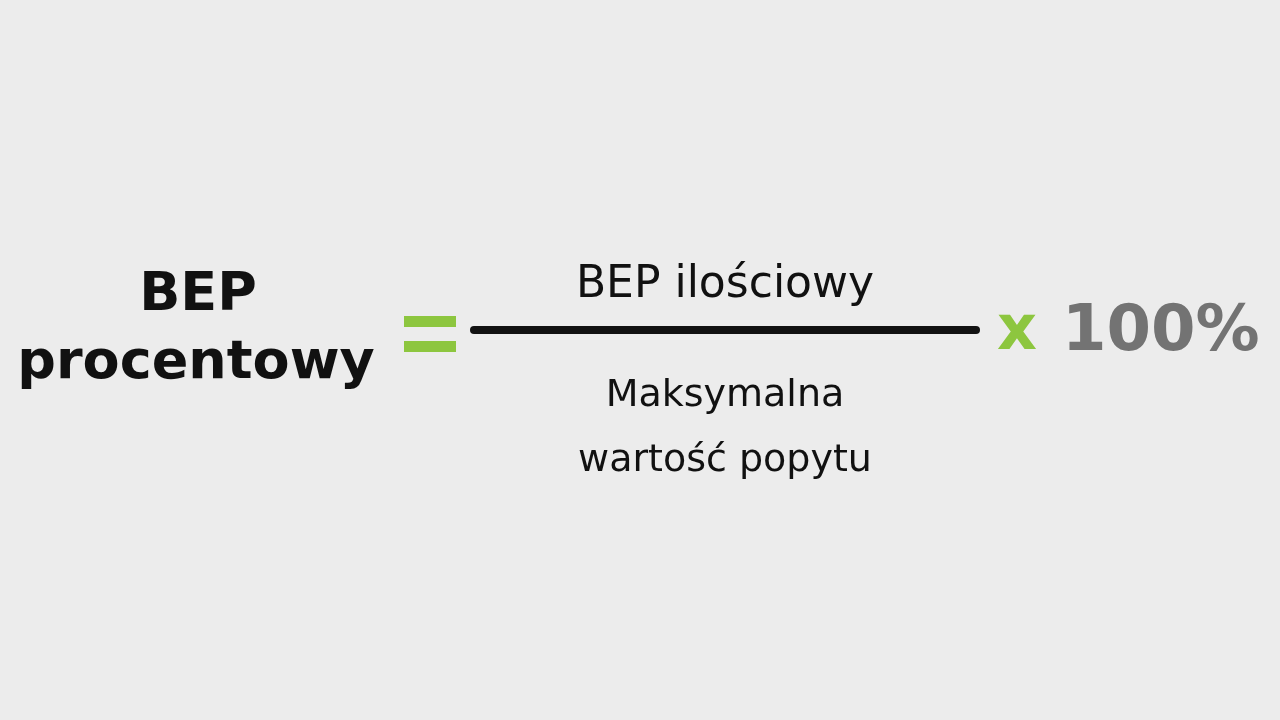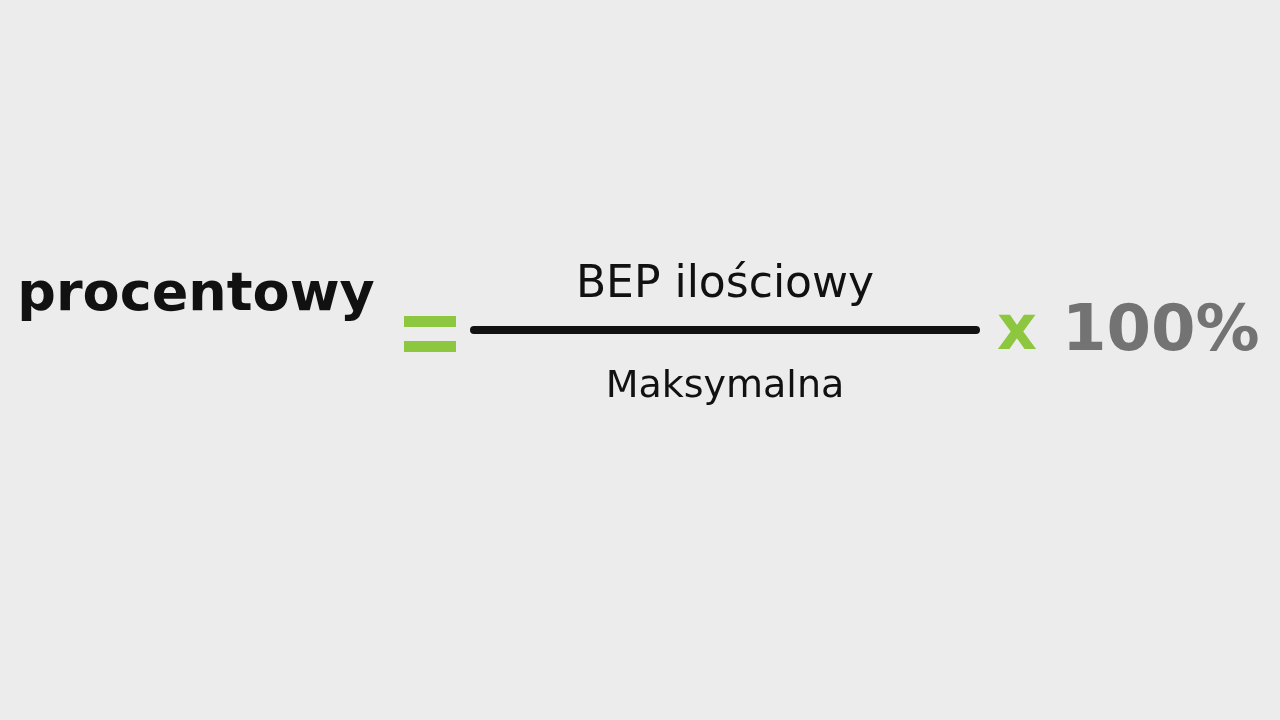"BEP" span.l1 { html: none -> <span>BEP</span> }
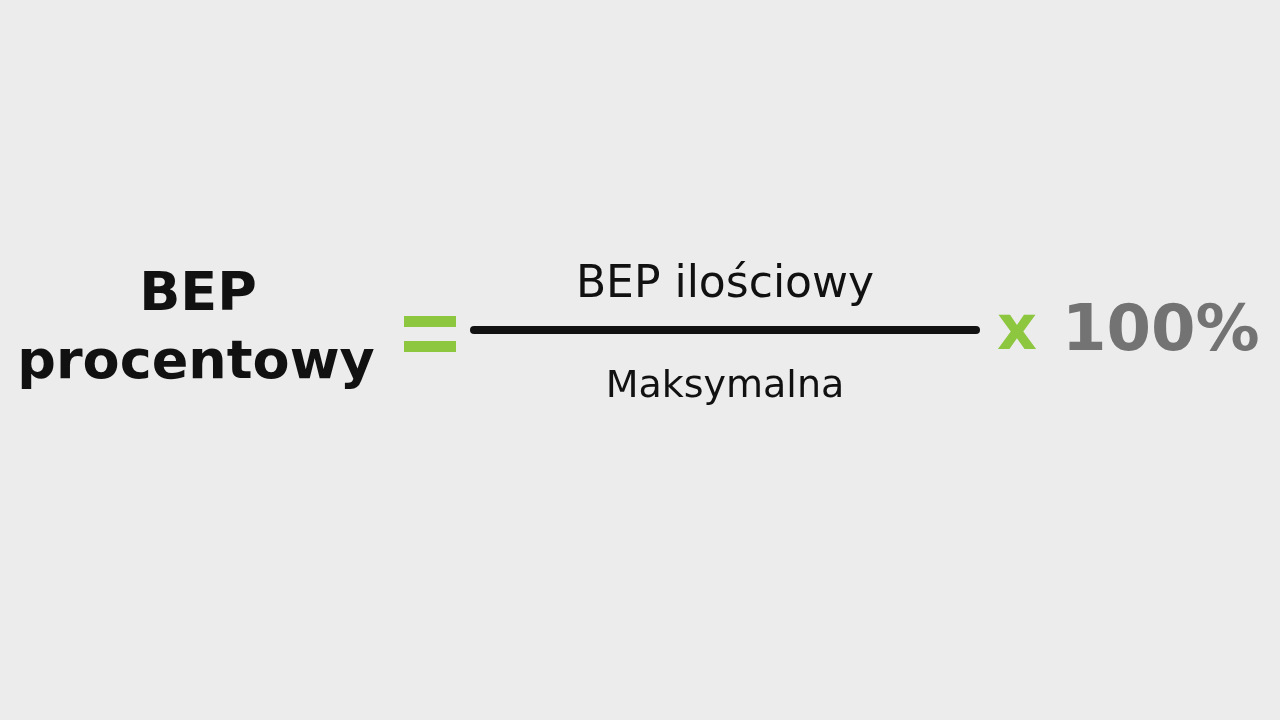"Maksymalna" .denominator span { margin-top: none -> 9px }
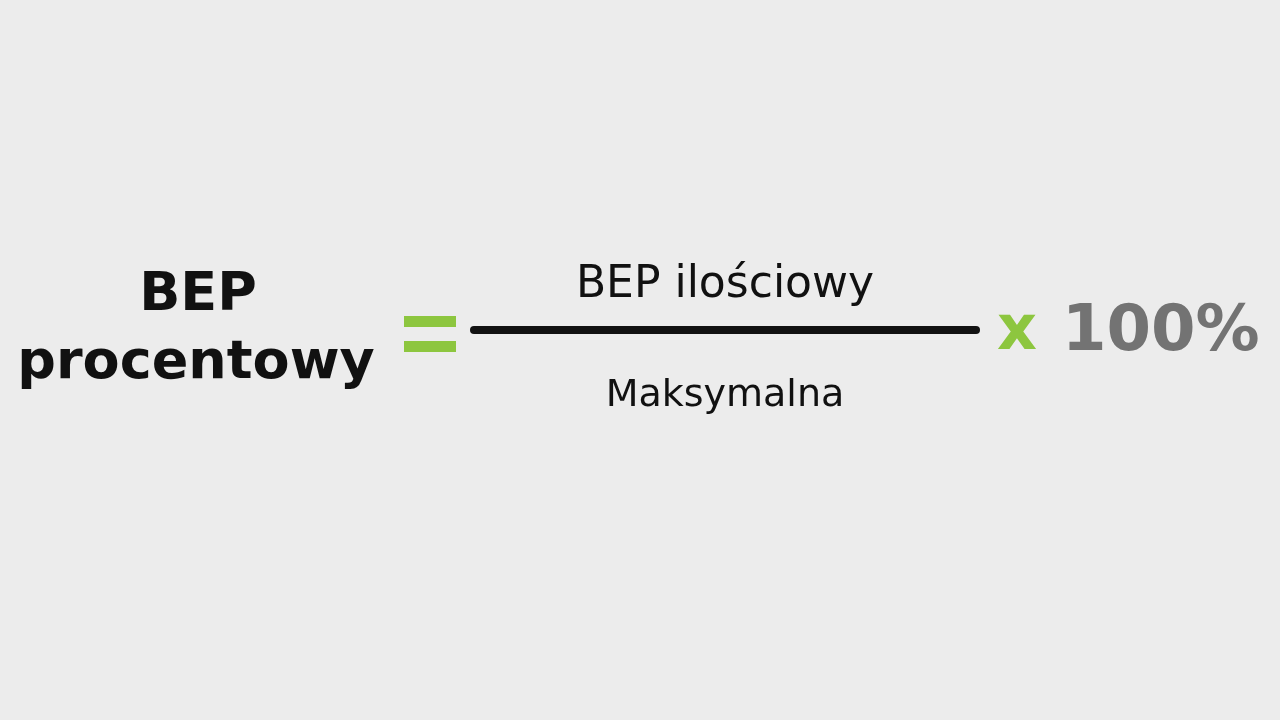"wartość popytu" span { html: none -> <span>wartość popytu</span> }
